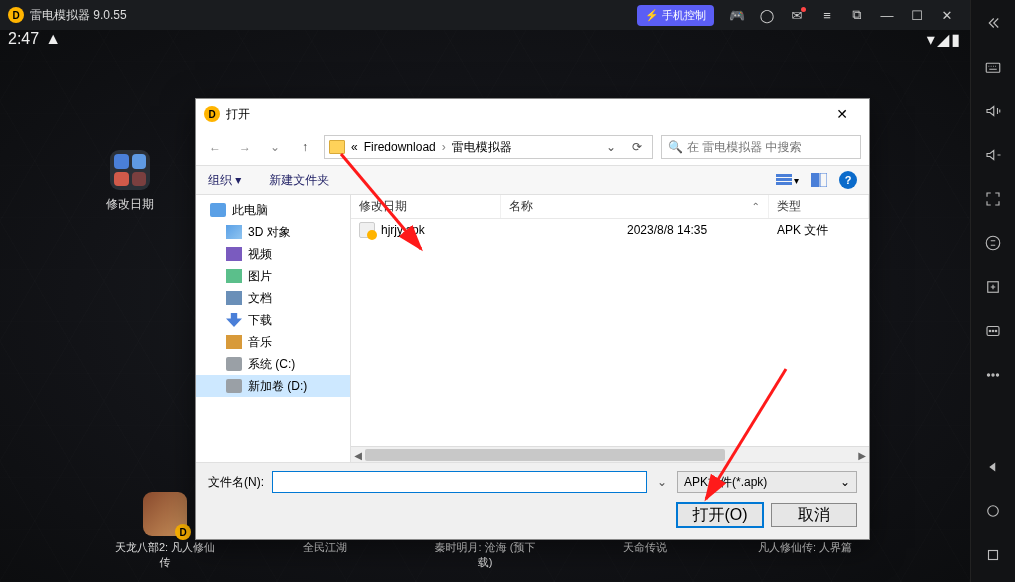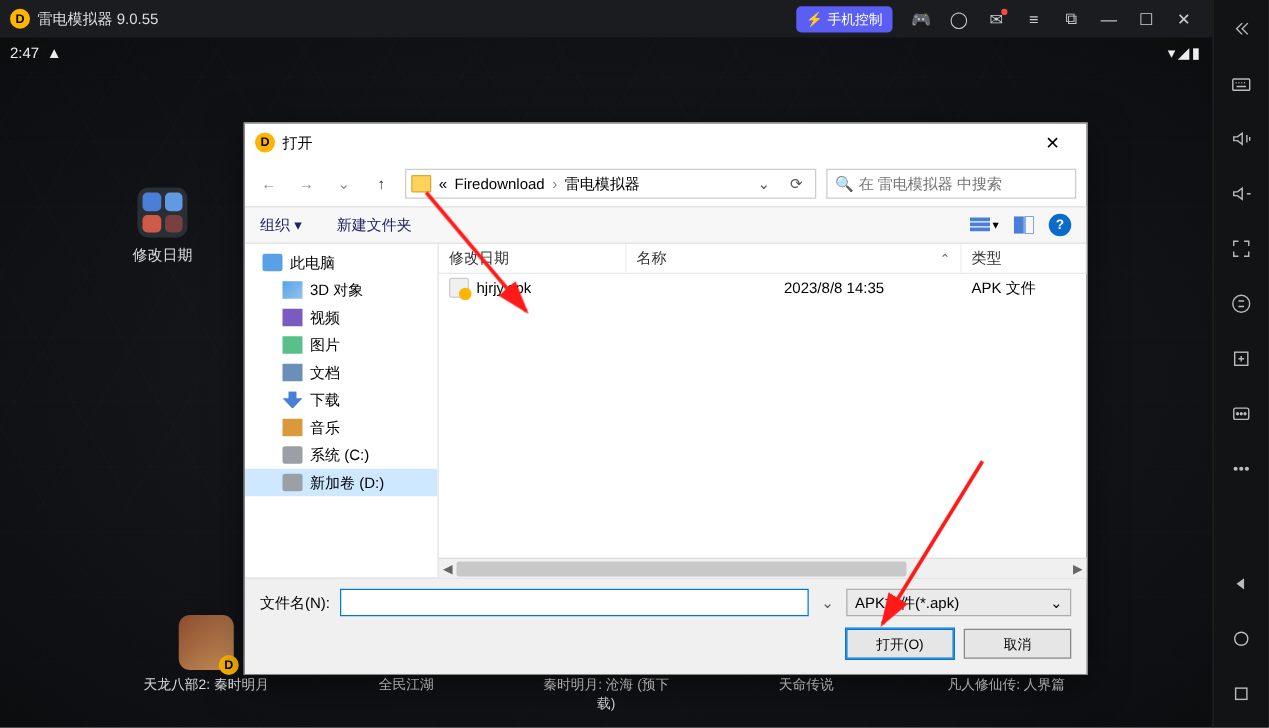"2:47" .statusbar { align-items: center -> flex-start; font-size: 12px -> 16px }
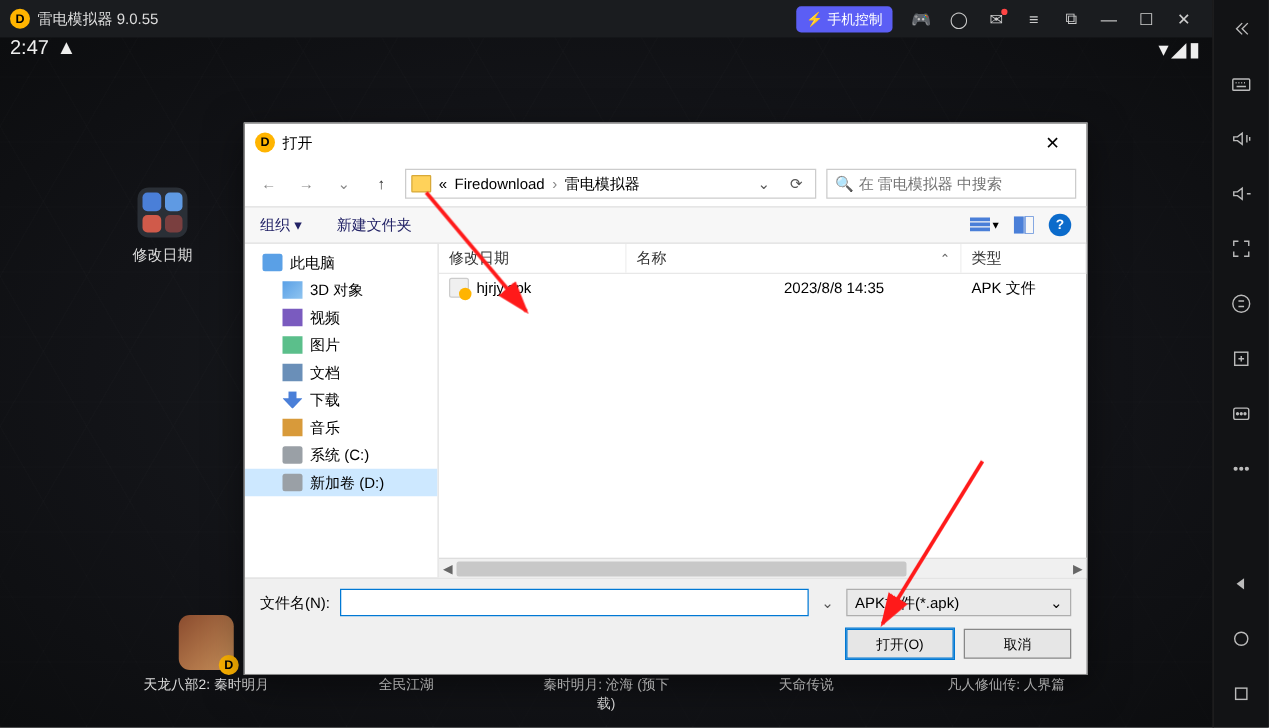"打开(O)" .row-btns button { font-size: 11px -> 16px }
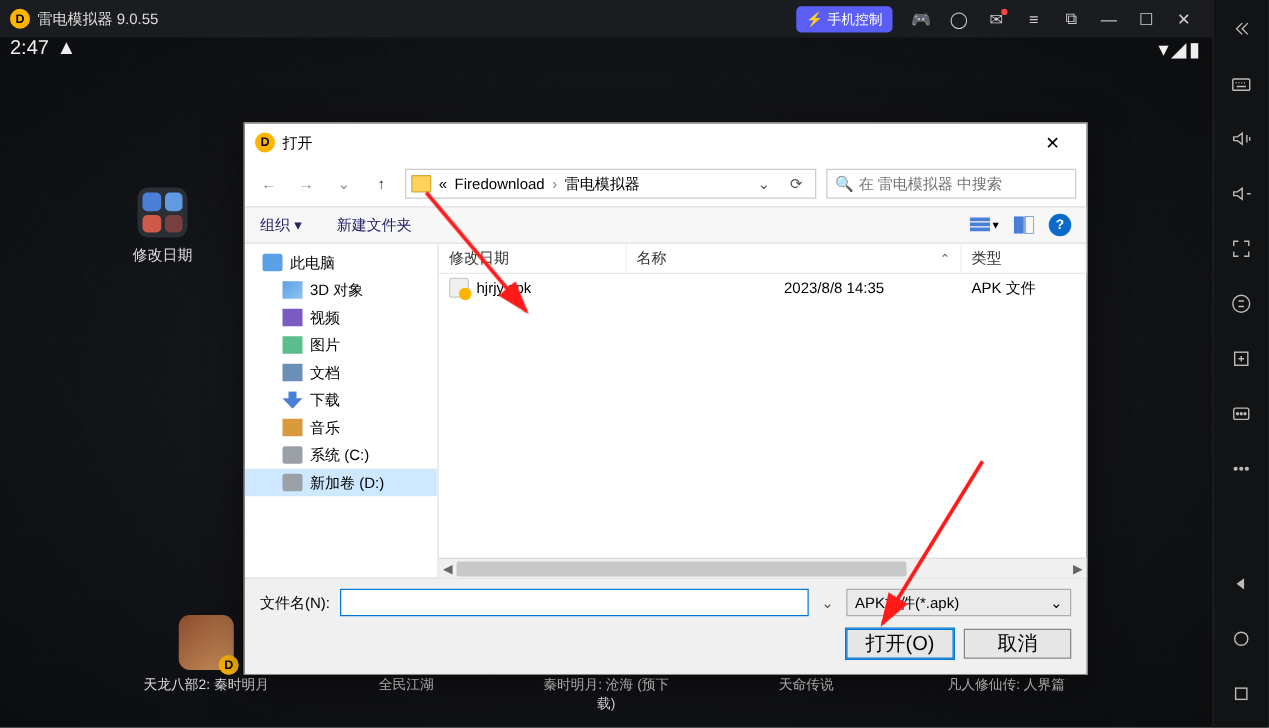"天龙八部2: 秦时明月" div { text: 秦时明月 -> 凡人修仙传 }
